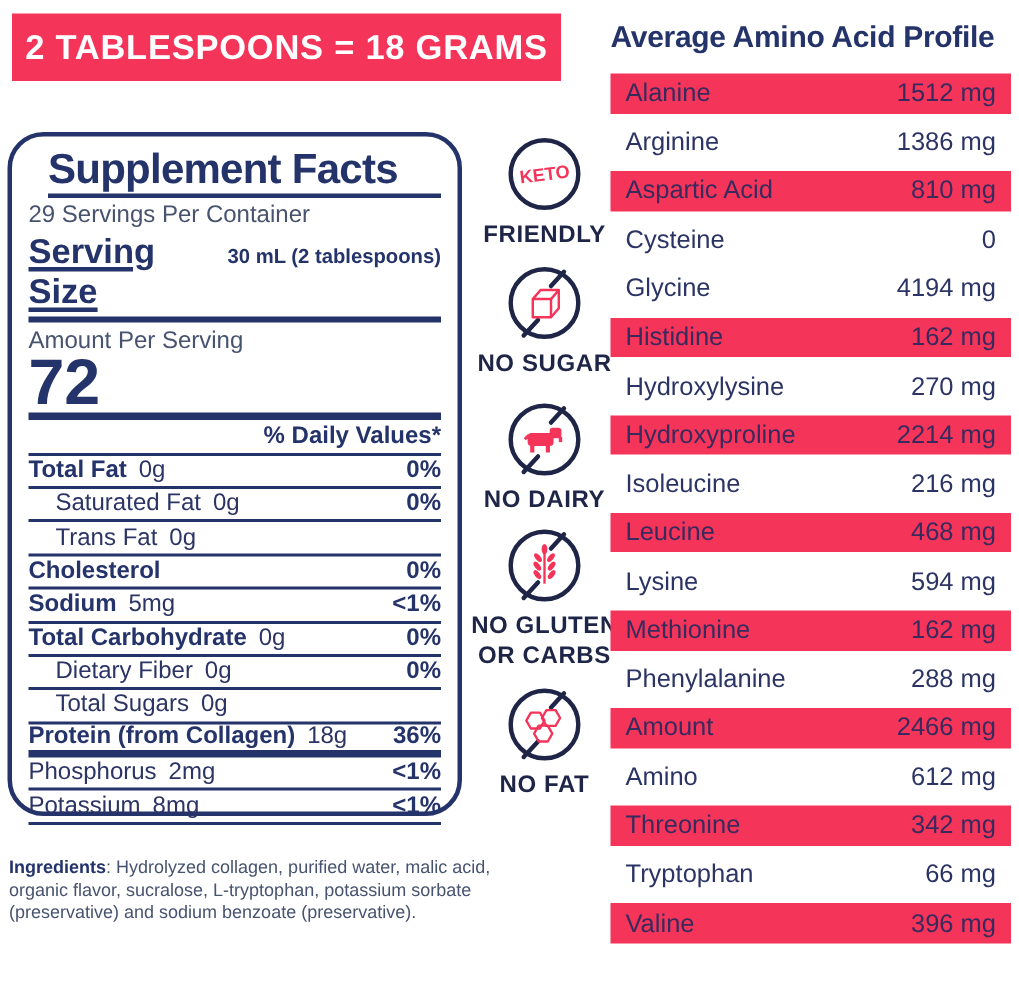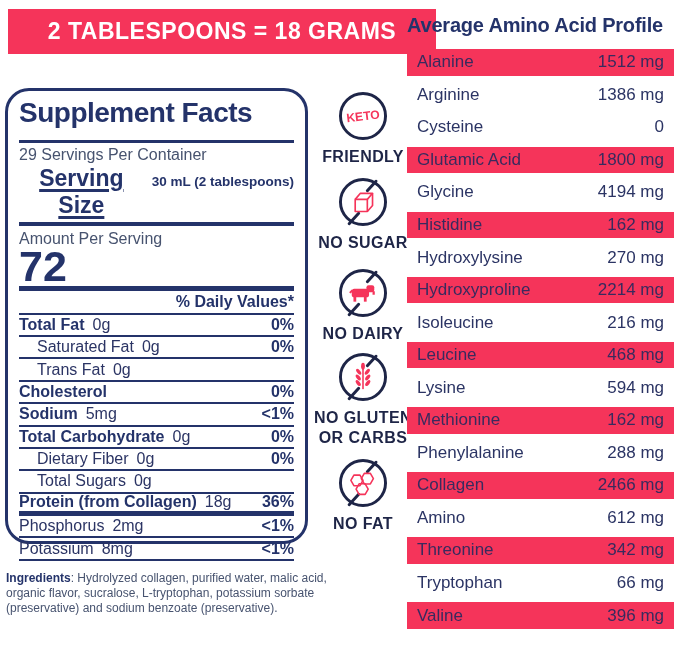"2 TABLESPOONS = 18 GRAMS" .banner { width: 428px -> 366px }
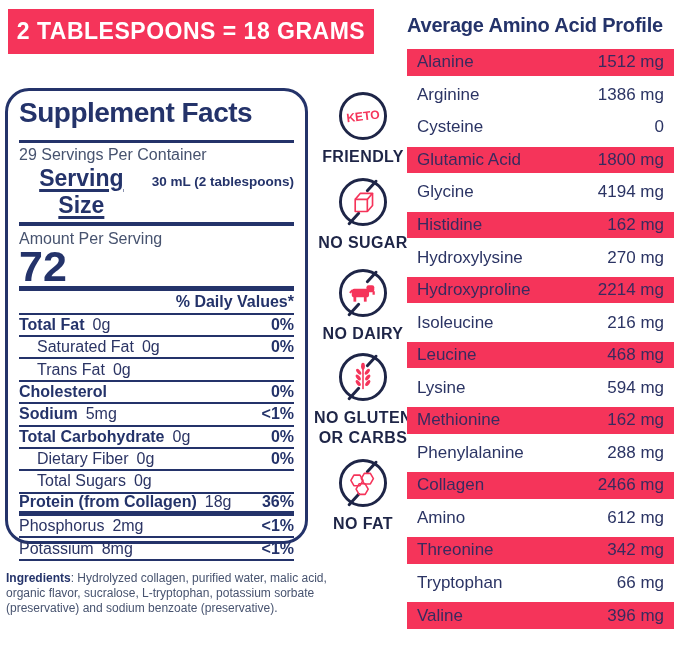"Supplement Facts" .sf-title { margin-left: none -> 13px; padding-bottom: 11px -> 0 }
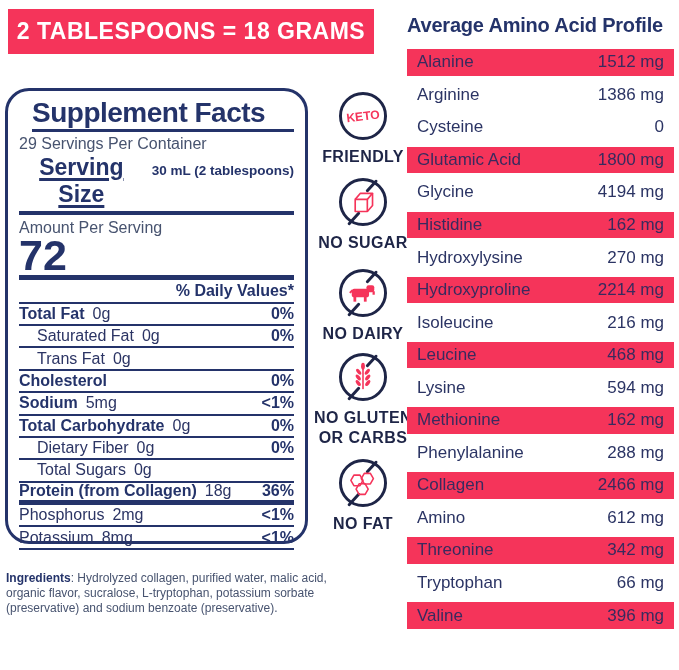"Aspartic Acid" div.amino-row { html: none -> <div> <div> <span>Aspartic Acid</span> <span>810 mg</span> </div> </div> }
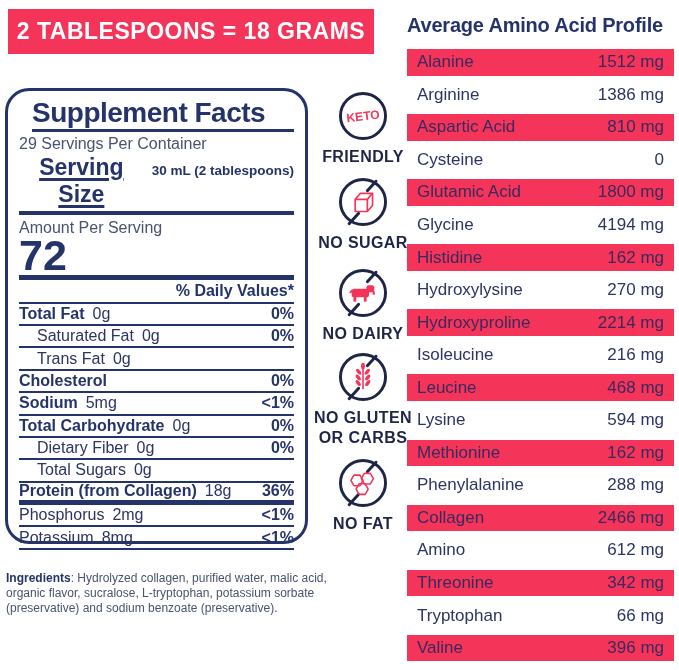"Serving Size" .sf-ssrow { text-align: center -> none }
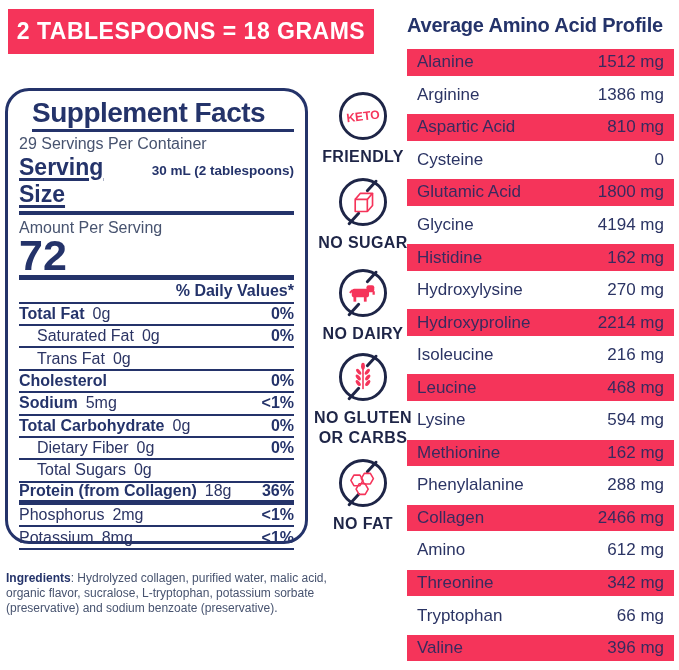"Glutamic Acid" div.amino-row { html: <div> <div> <span>Glutamic Acid</span> <span>1800 mg</span> </div> </div> -> none }
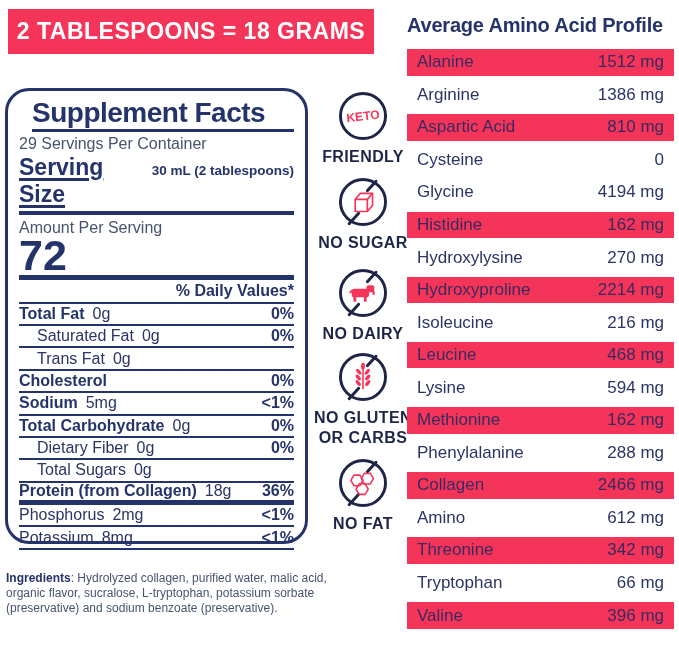"Collagen" span.amino-name { text: Collagen -> Amount }
